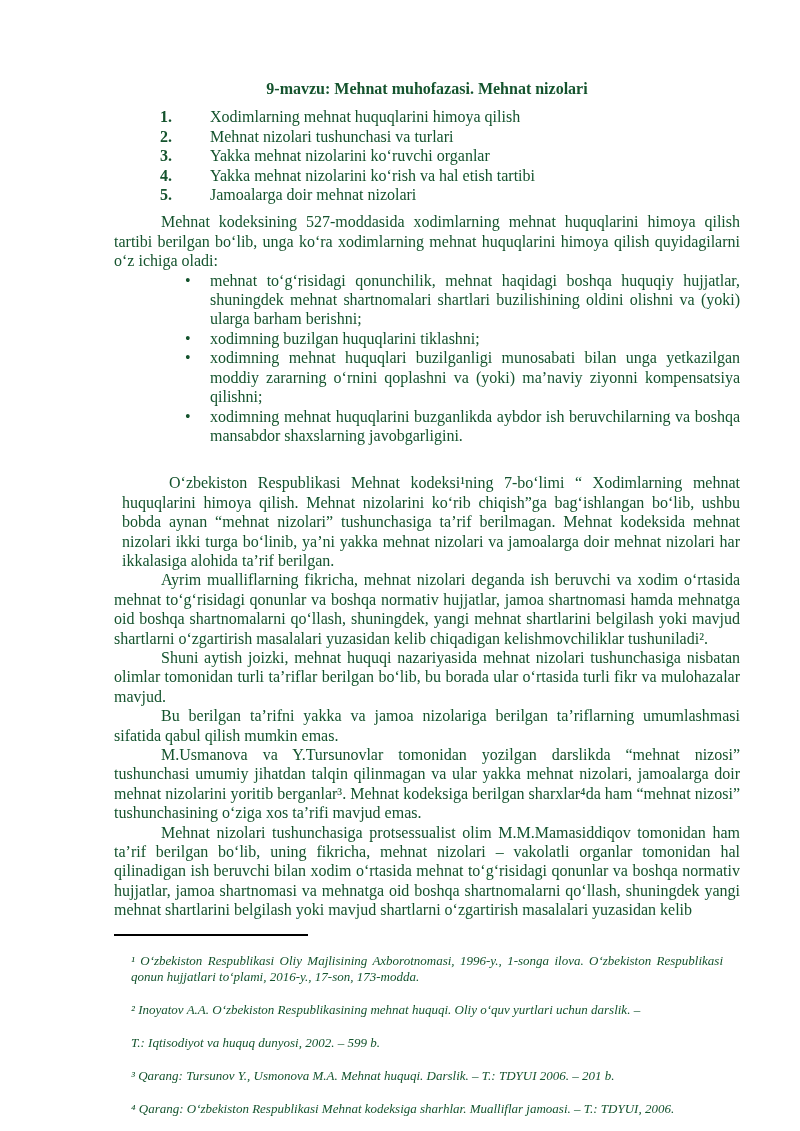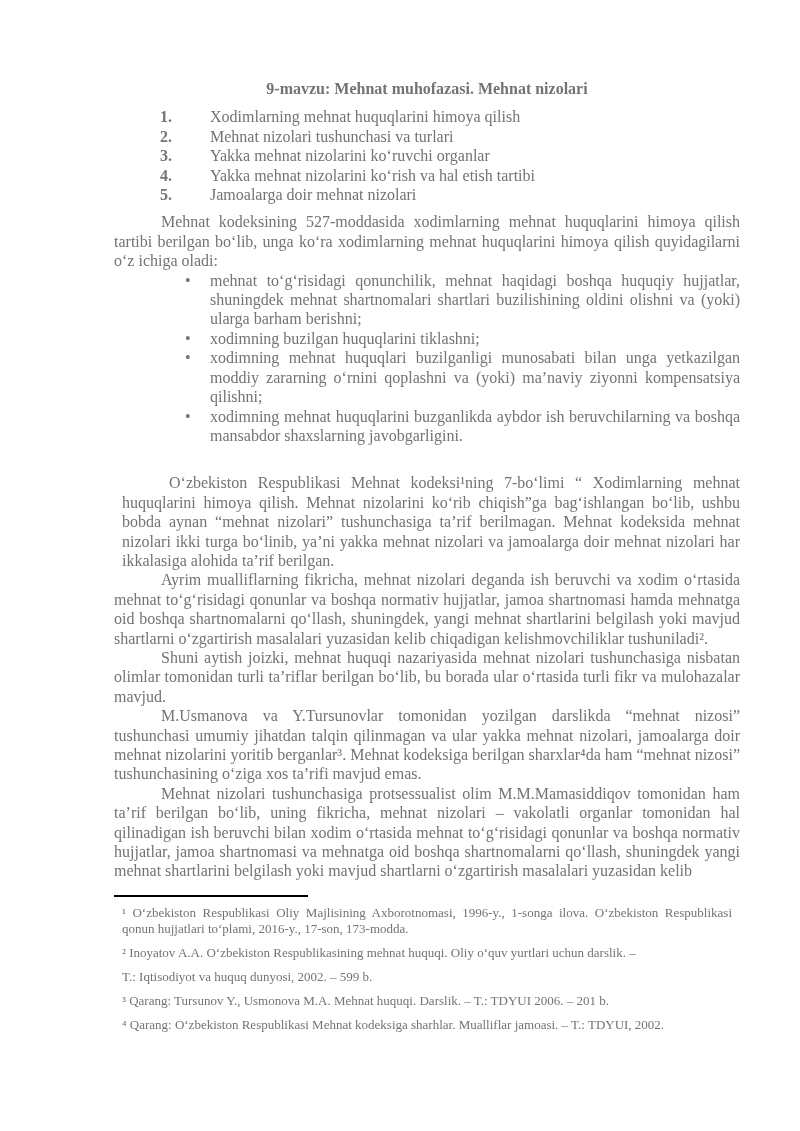"9-mavzu: Mehnat muhofazasi. Mehnat" .page { color: #737373 -> #14532d }
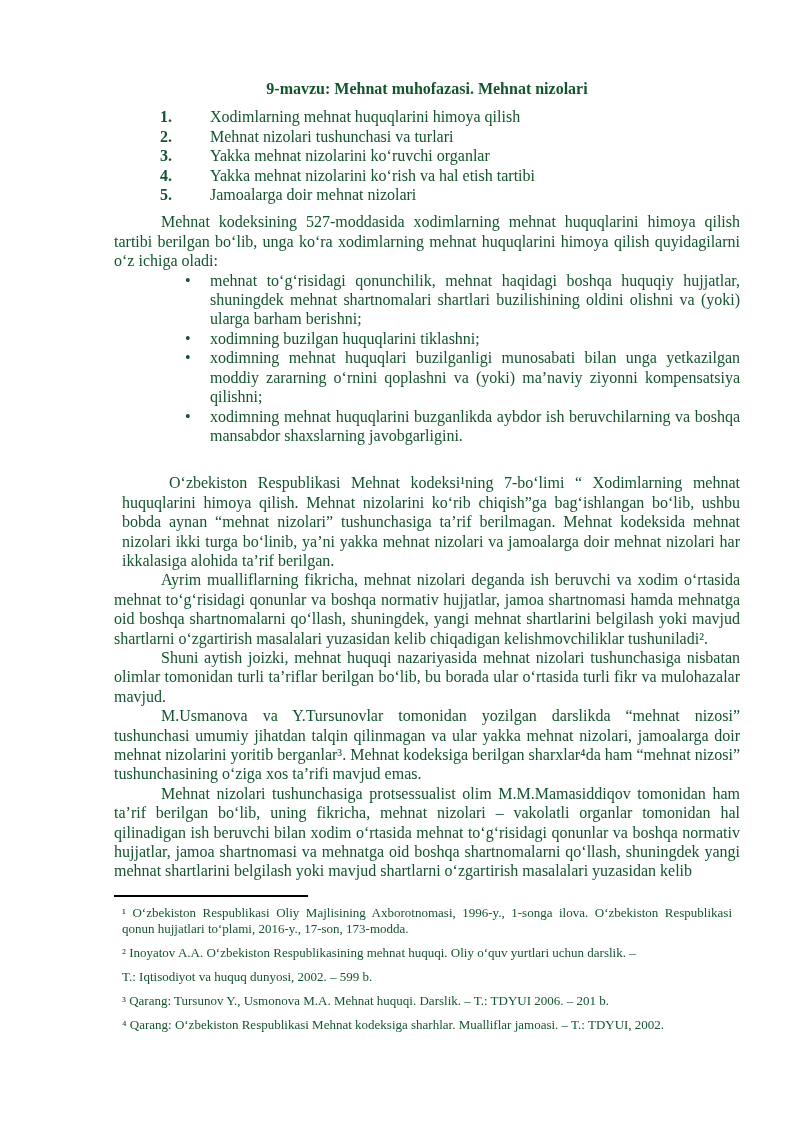"Bu berilgan ta’rifni yakka va" p.para { html: none -> <p>Bu berilgan ta’rifni yakka va jamoa nizolariga berilgan ta’riflarning umumlashmasi sifatida qabul qilish mumkin emas.</p> }
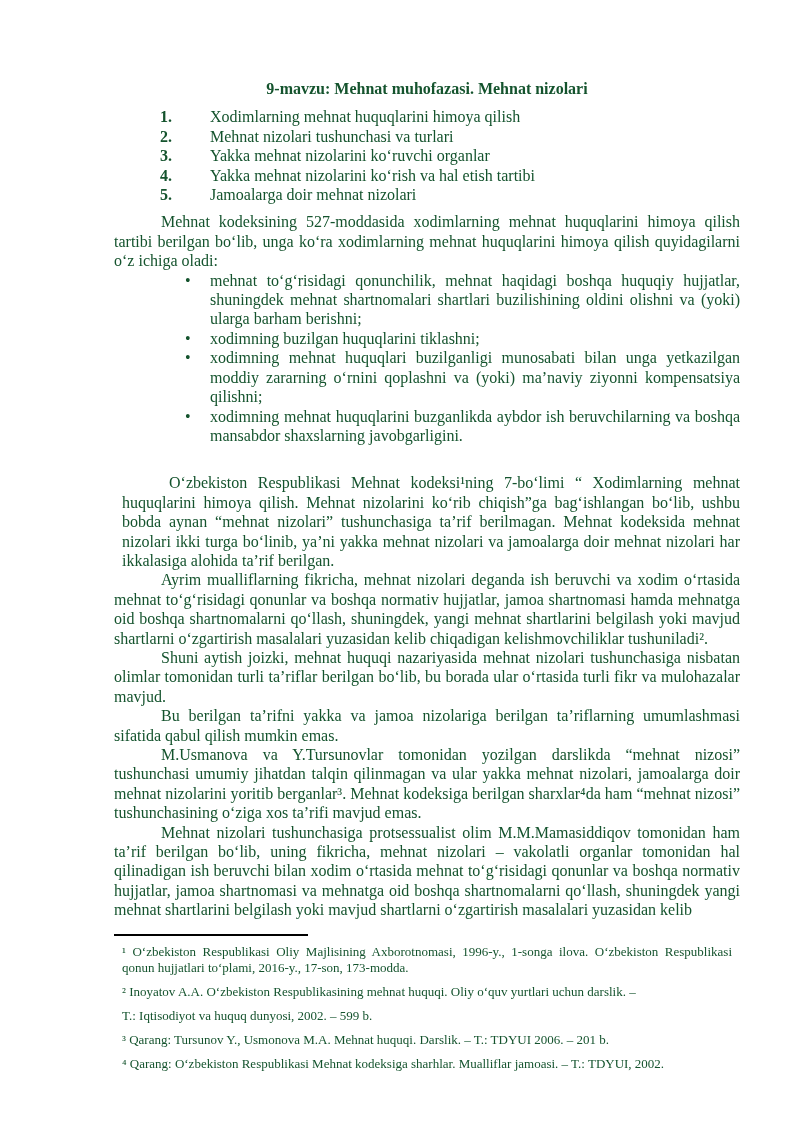"¹ O‘zbekiston Respublikasi Oliy" .fn { font-style: none -> italic; margin: 8px -> 17px }
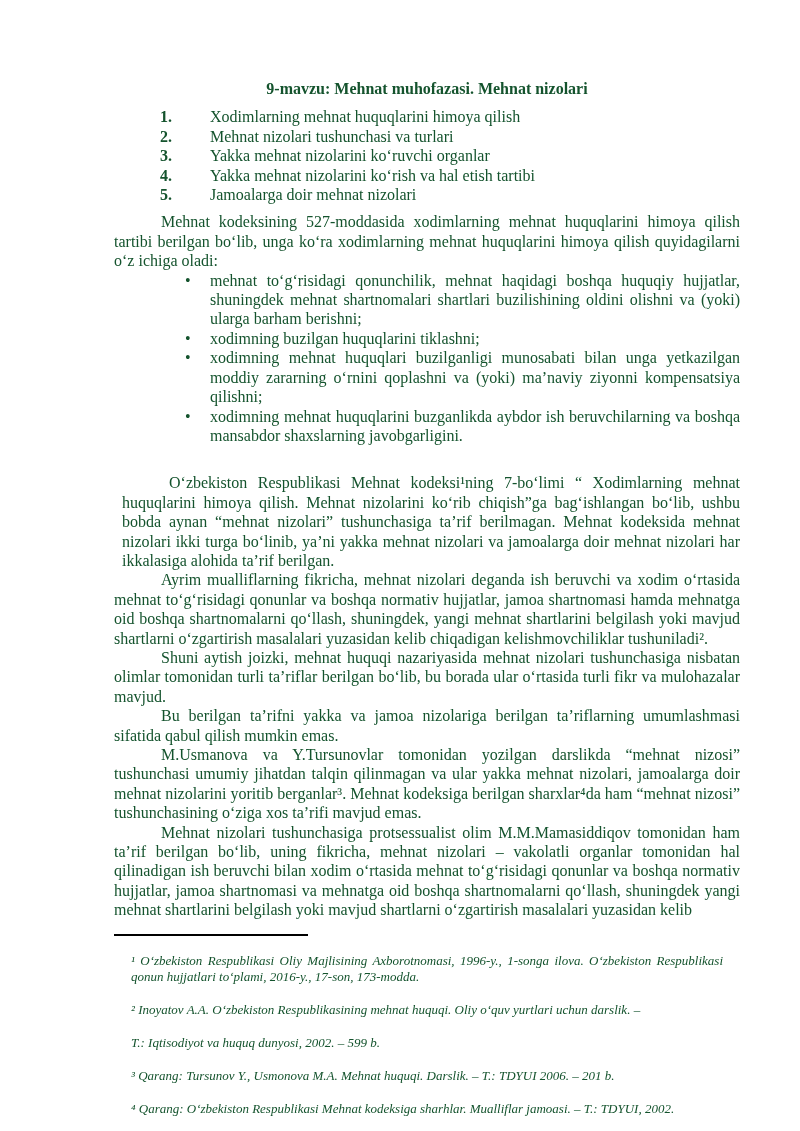"⁴ Qarang: O‘zbekiston Respublikasi" p.fn { text: 2002 -> 2006 }
